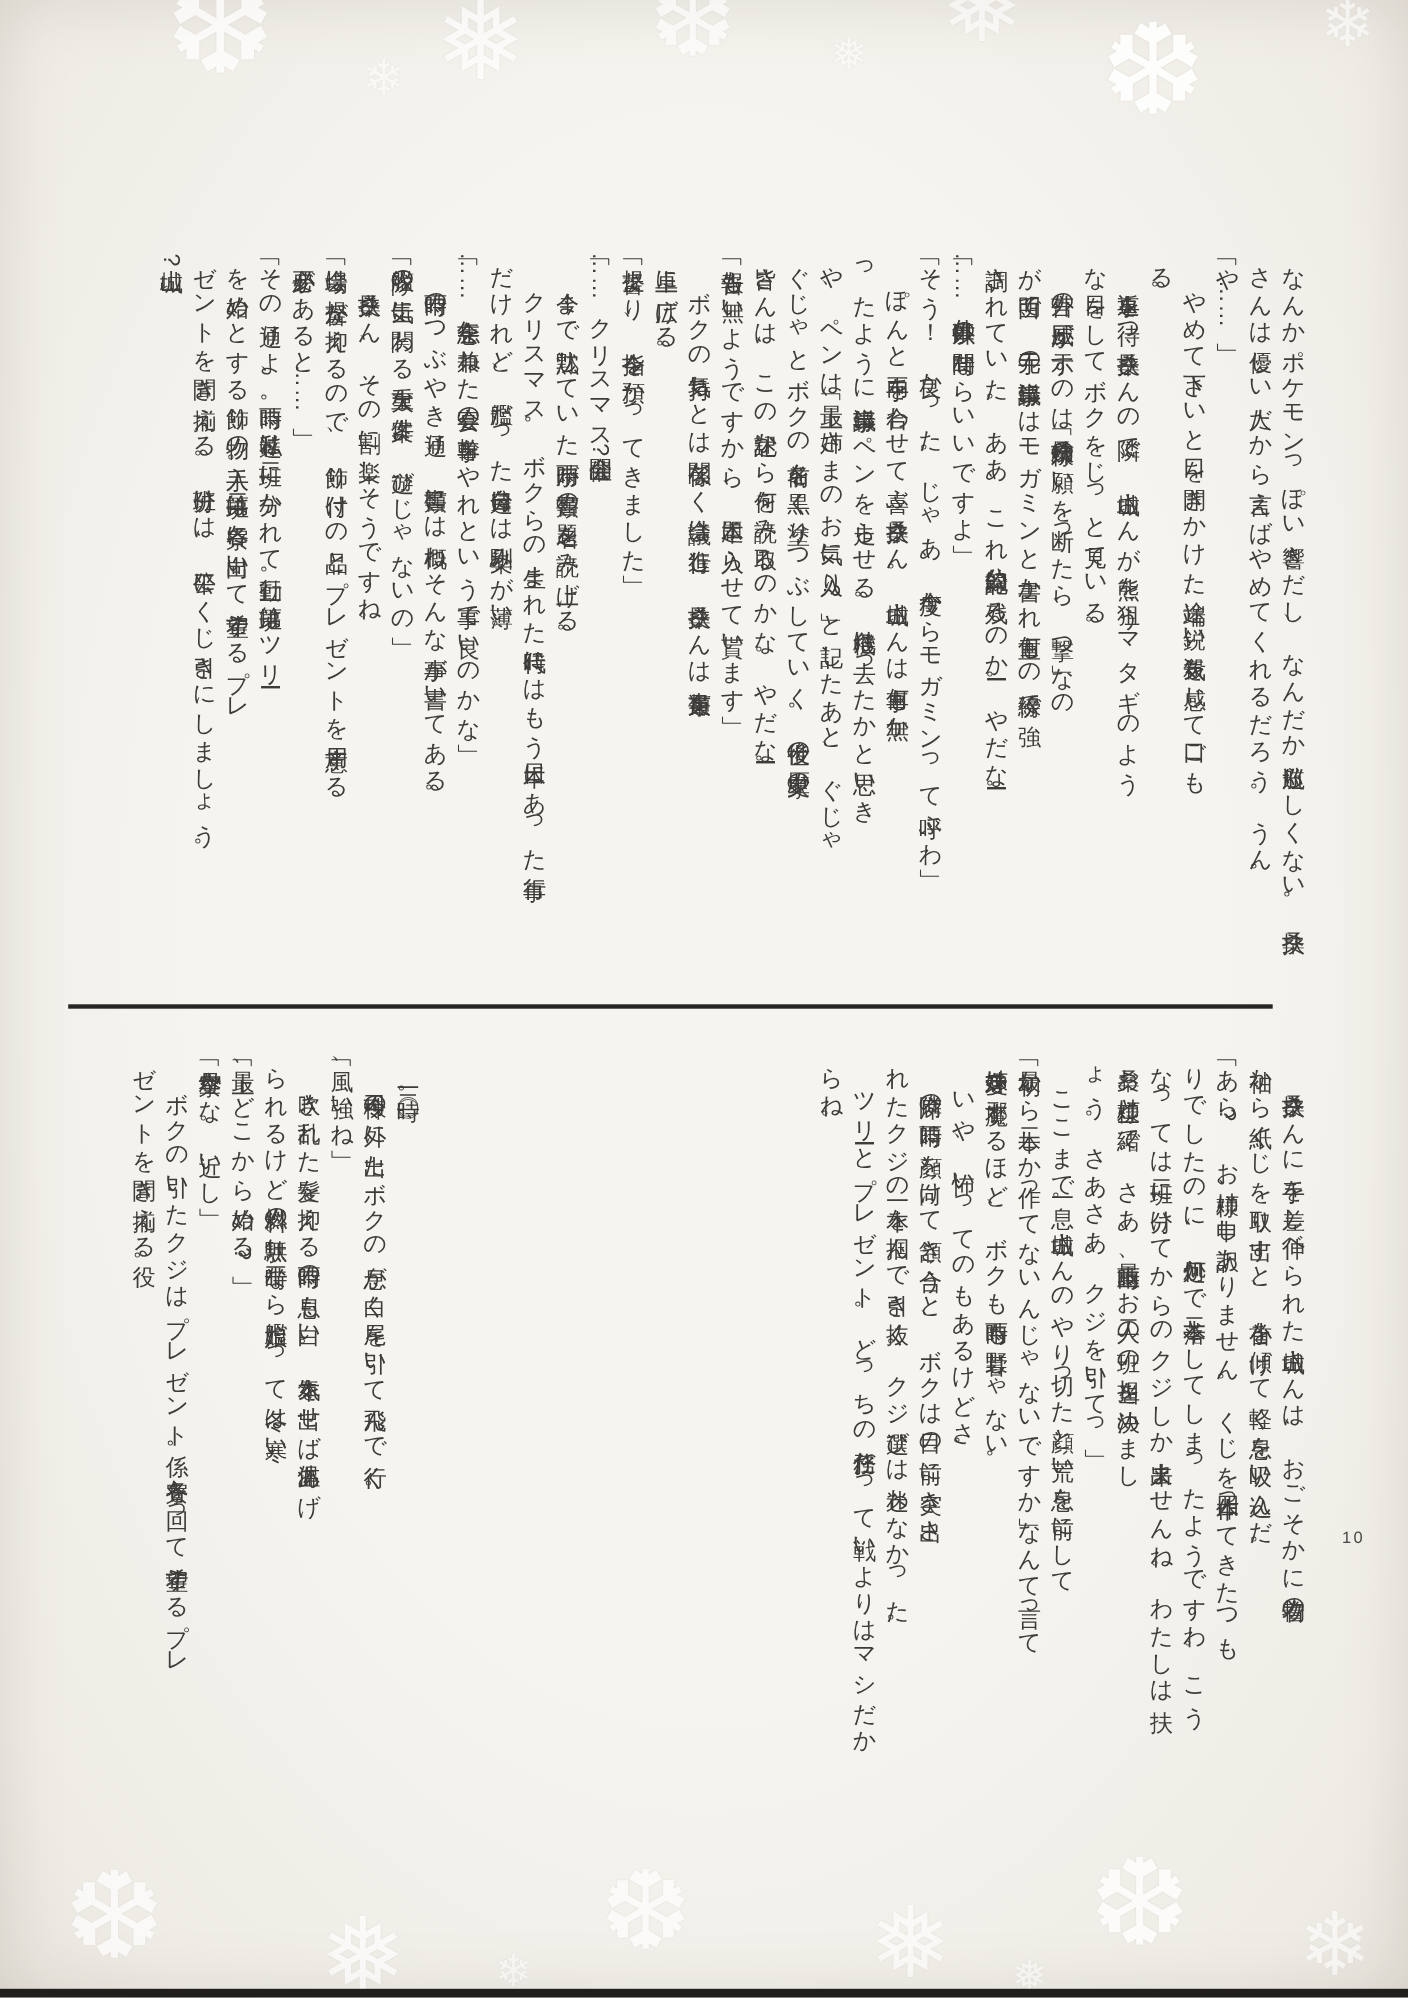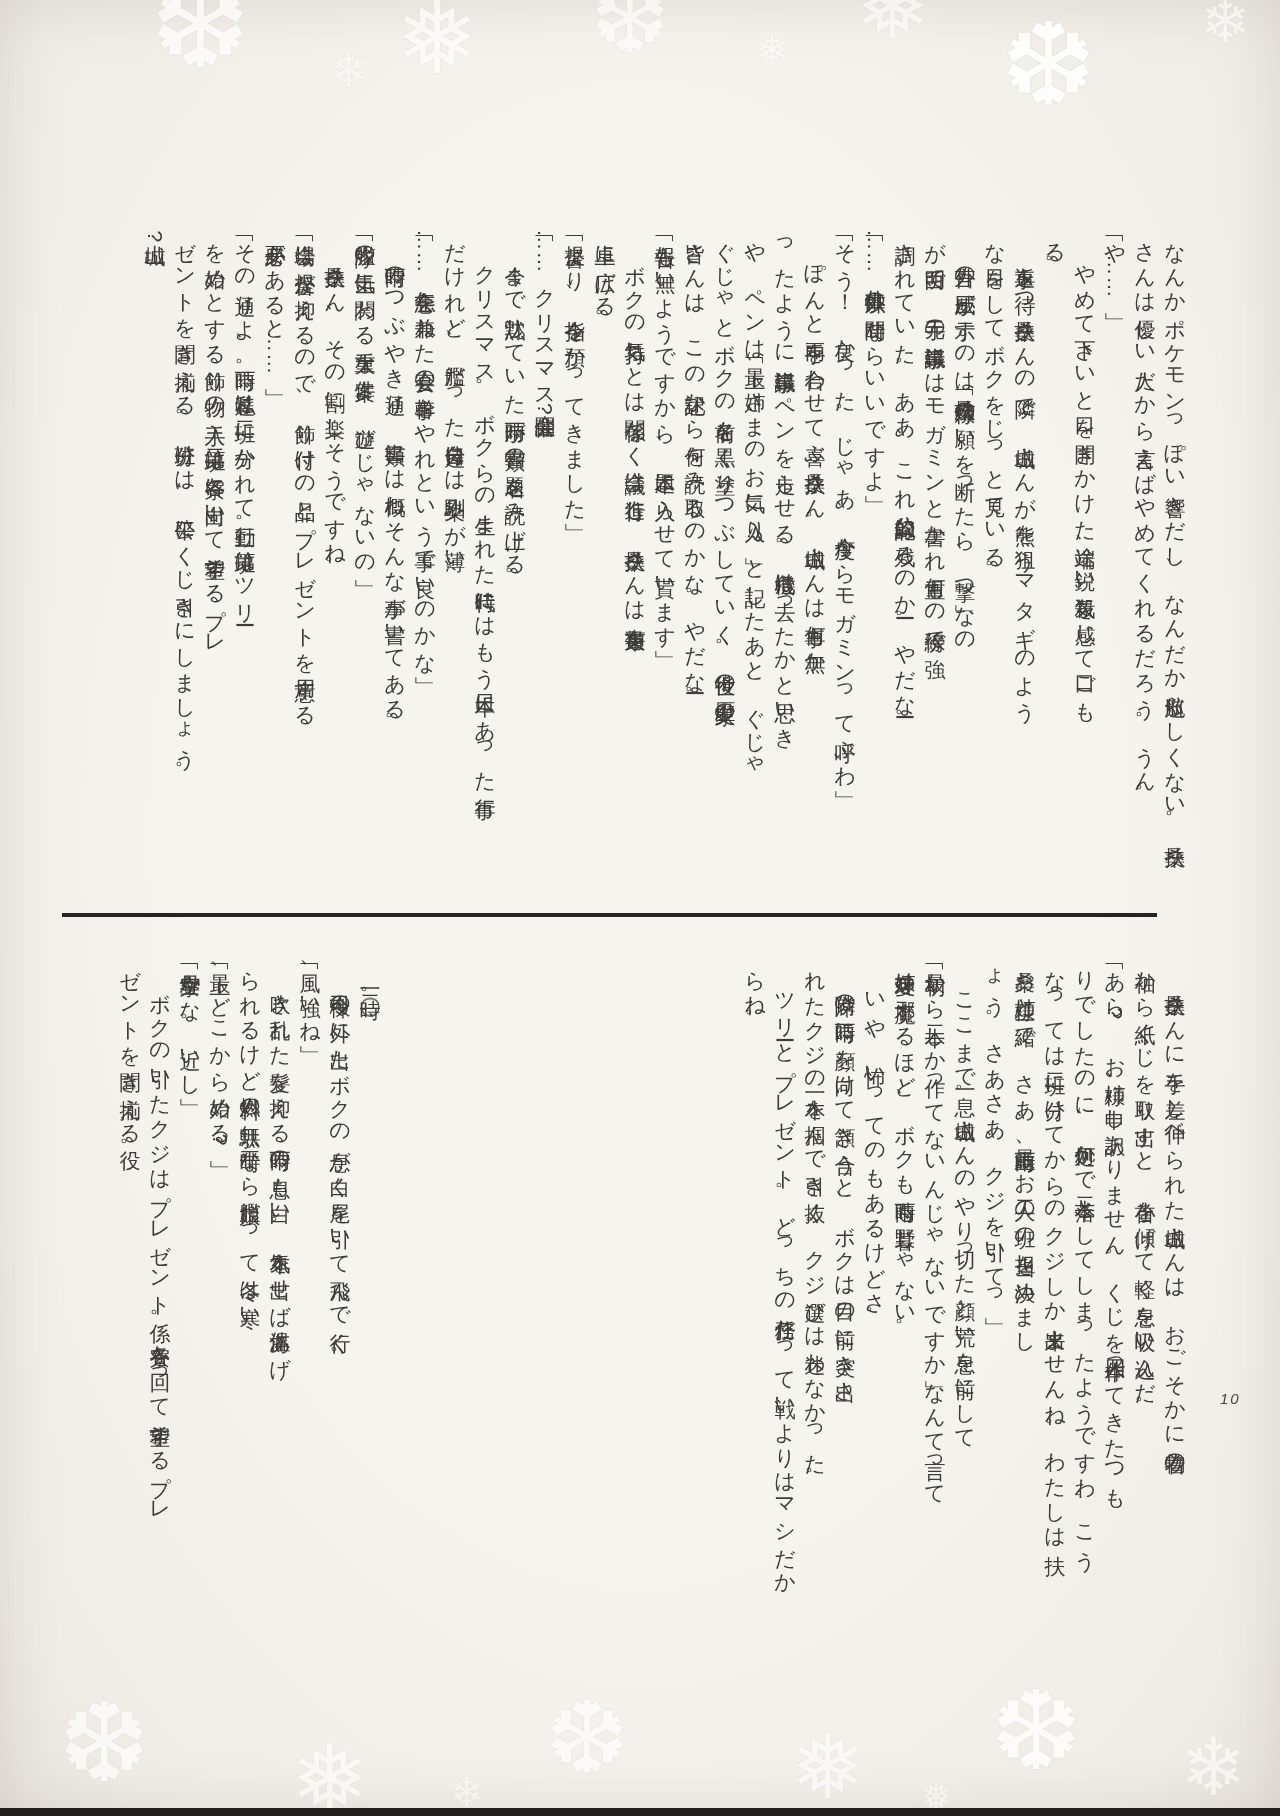"10" .page-number { font-style: italic -> none }
